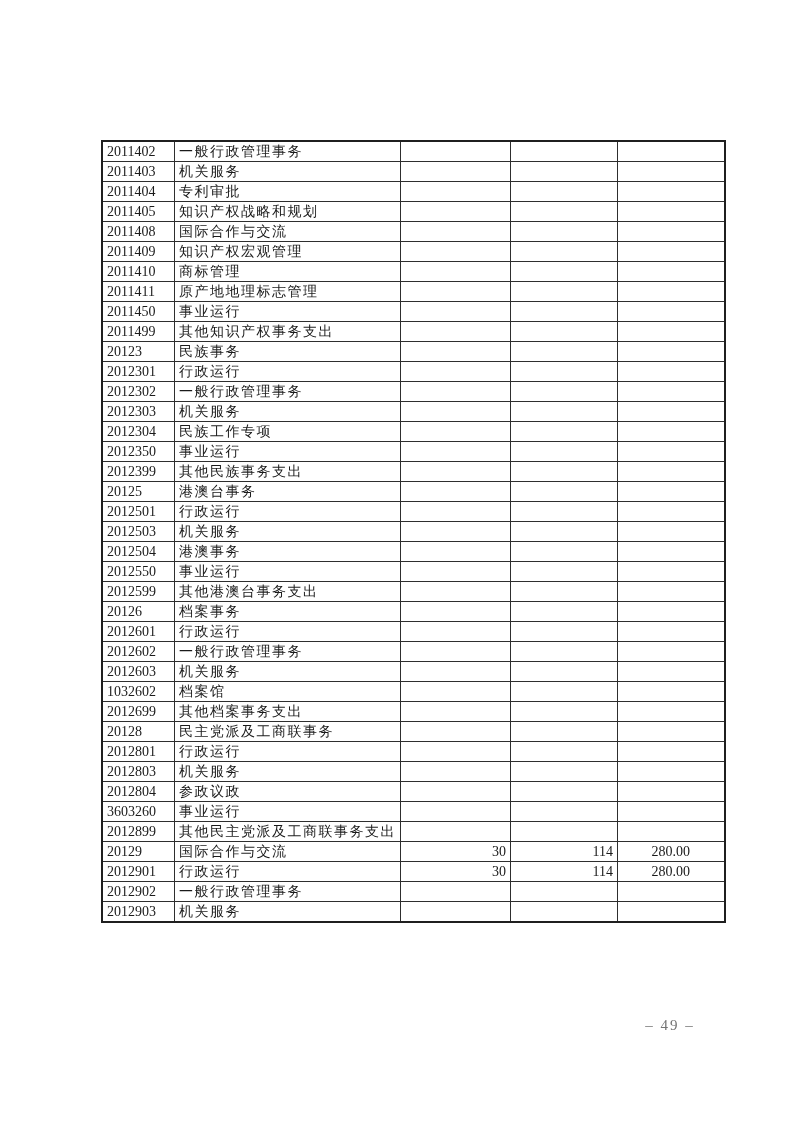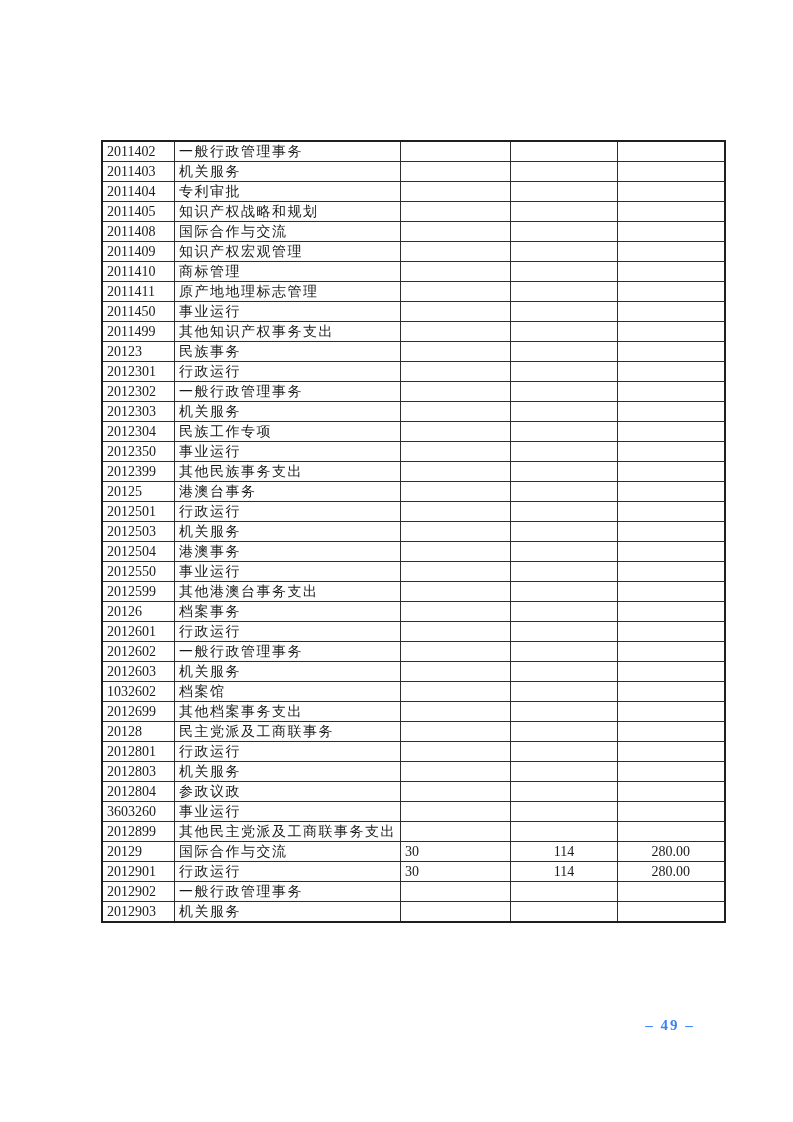"30" .c-num1 { text-align: left -> right }
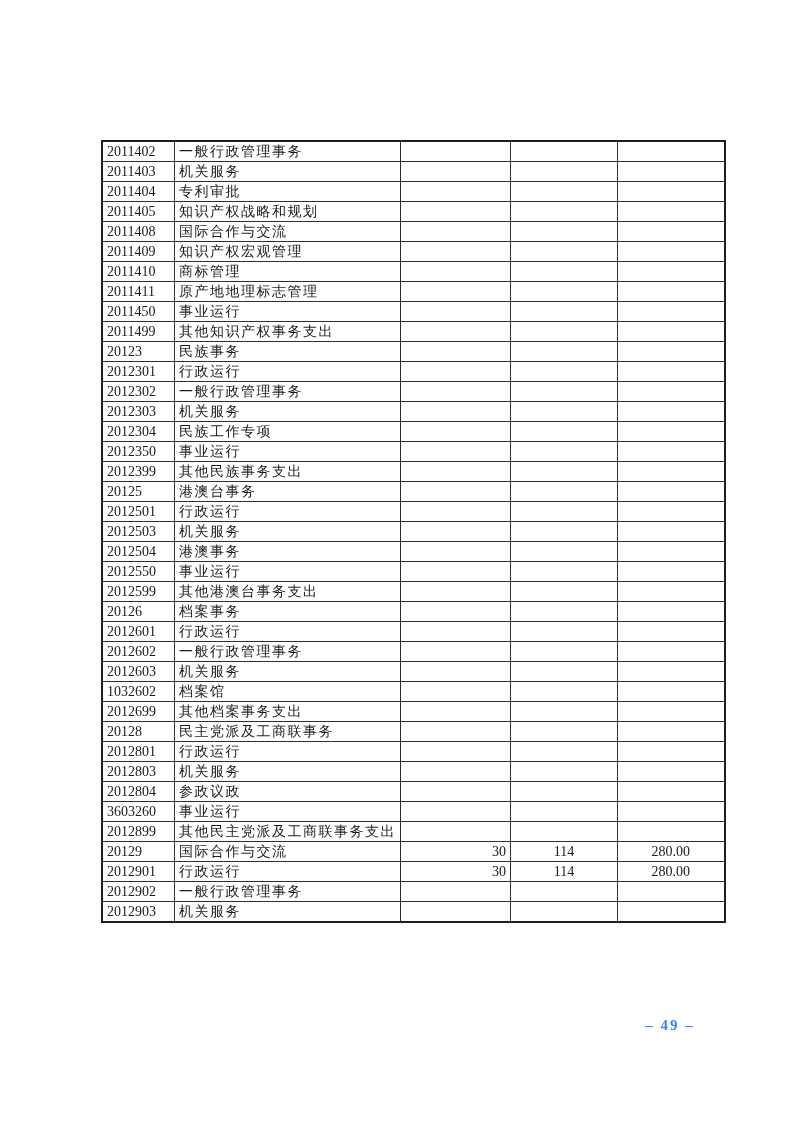"114" .c-num2 { text-align: center -> right }
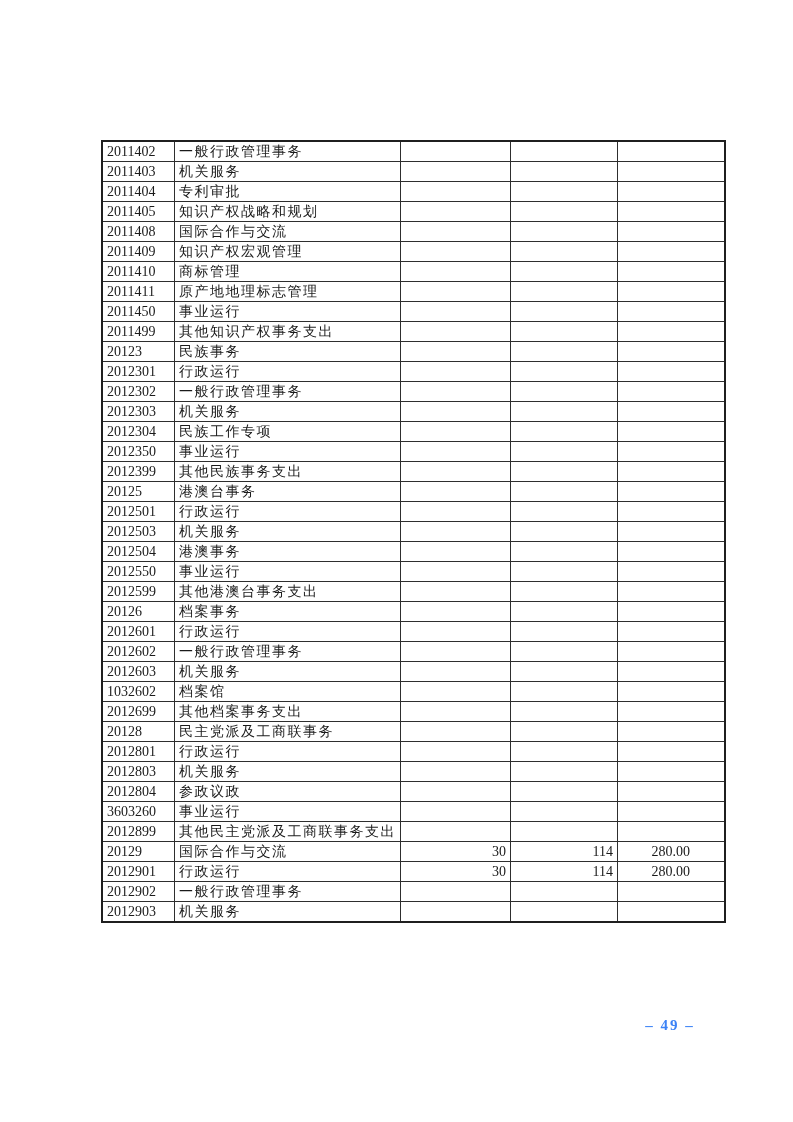"– 49 –" .page-number { color: #3b82f6 -> #737373; font-weight: bold -> none }
